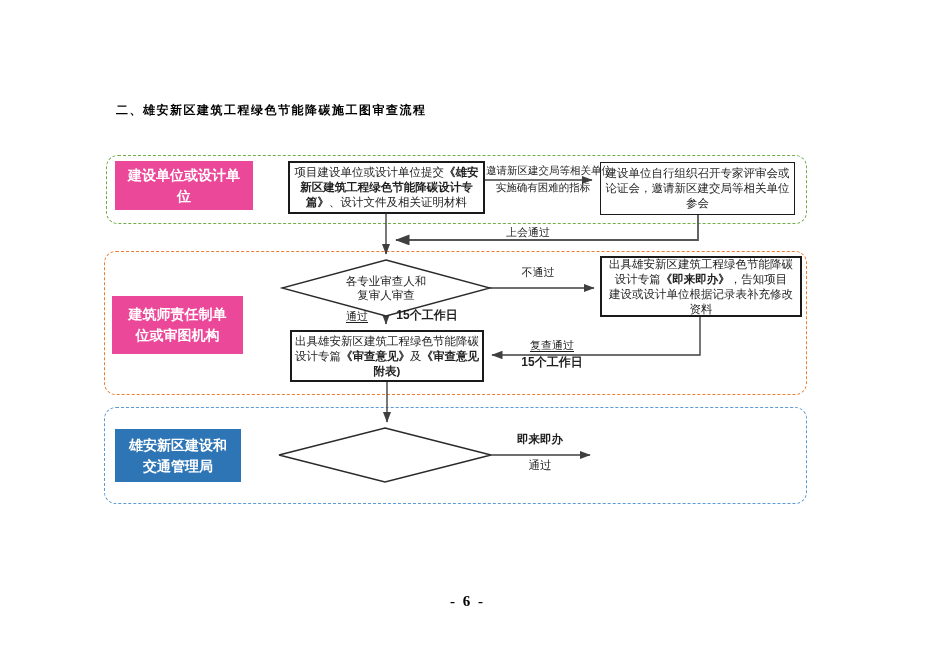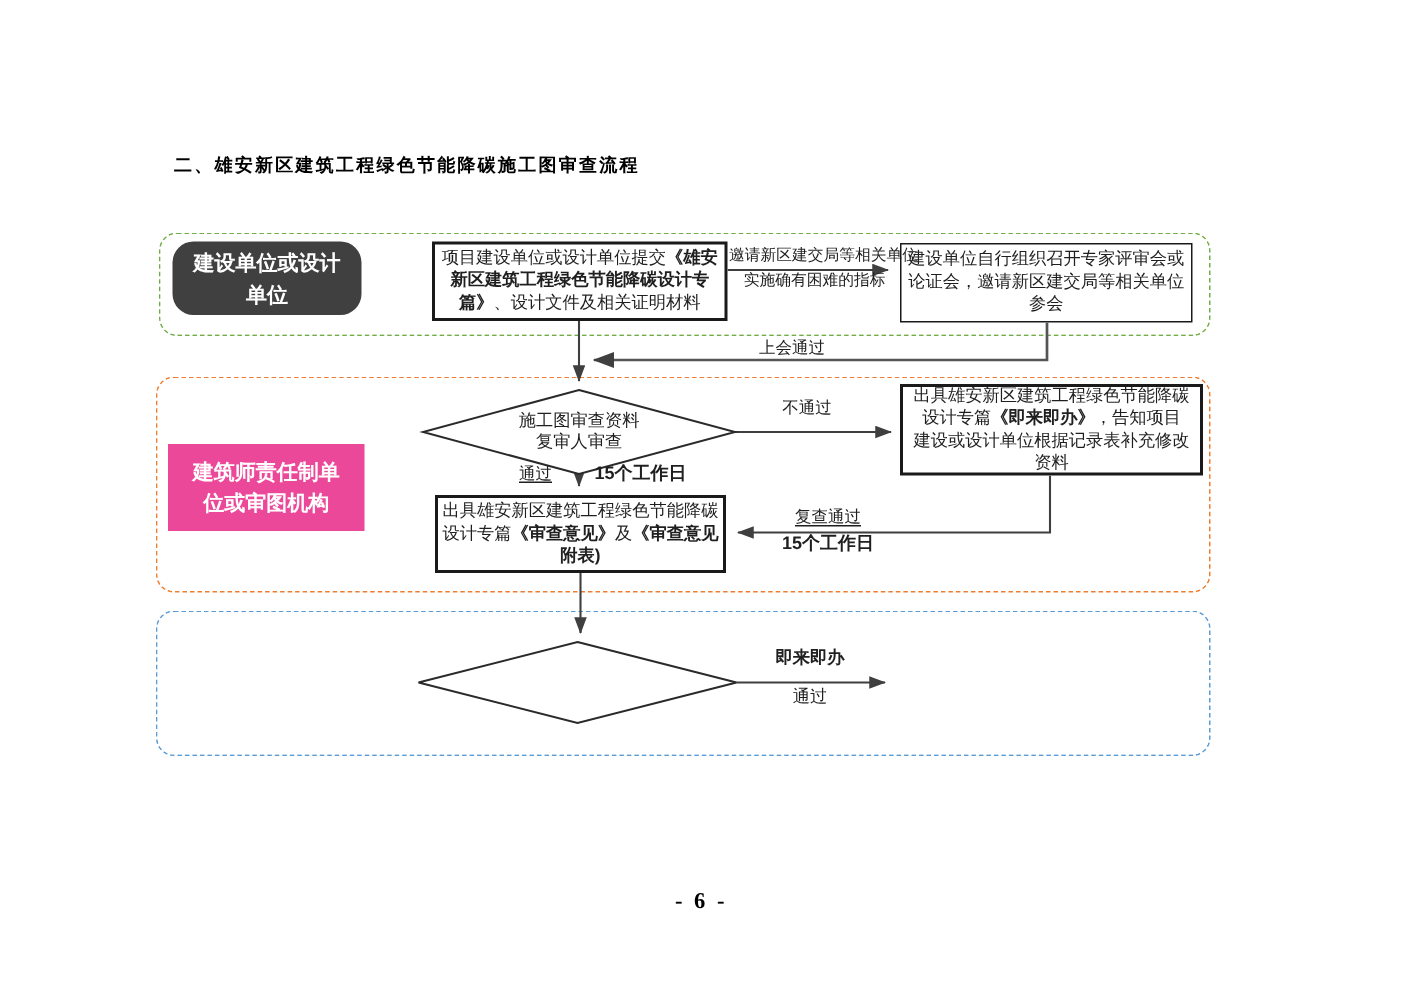"建设单位或设计单位" #role1 { background: #404040 -> #ec4899; border-radius: 14px -> none; width: 126px -> 138px }
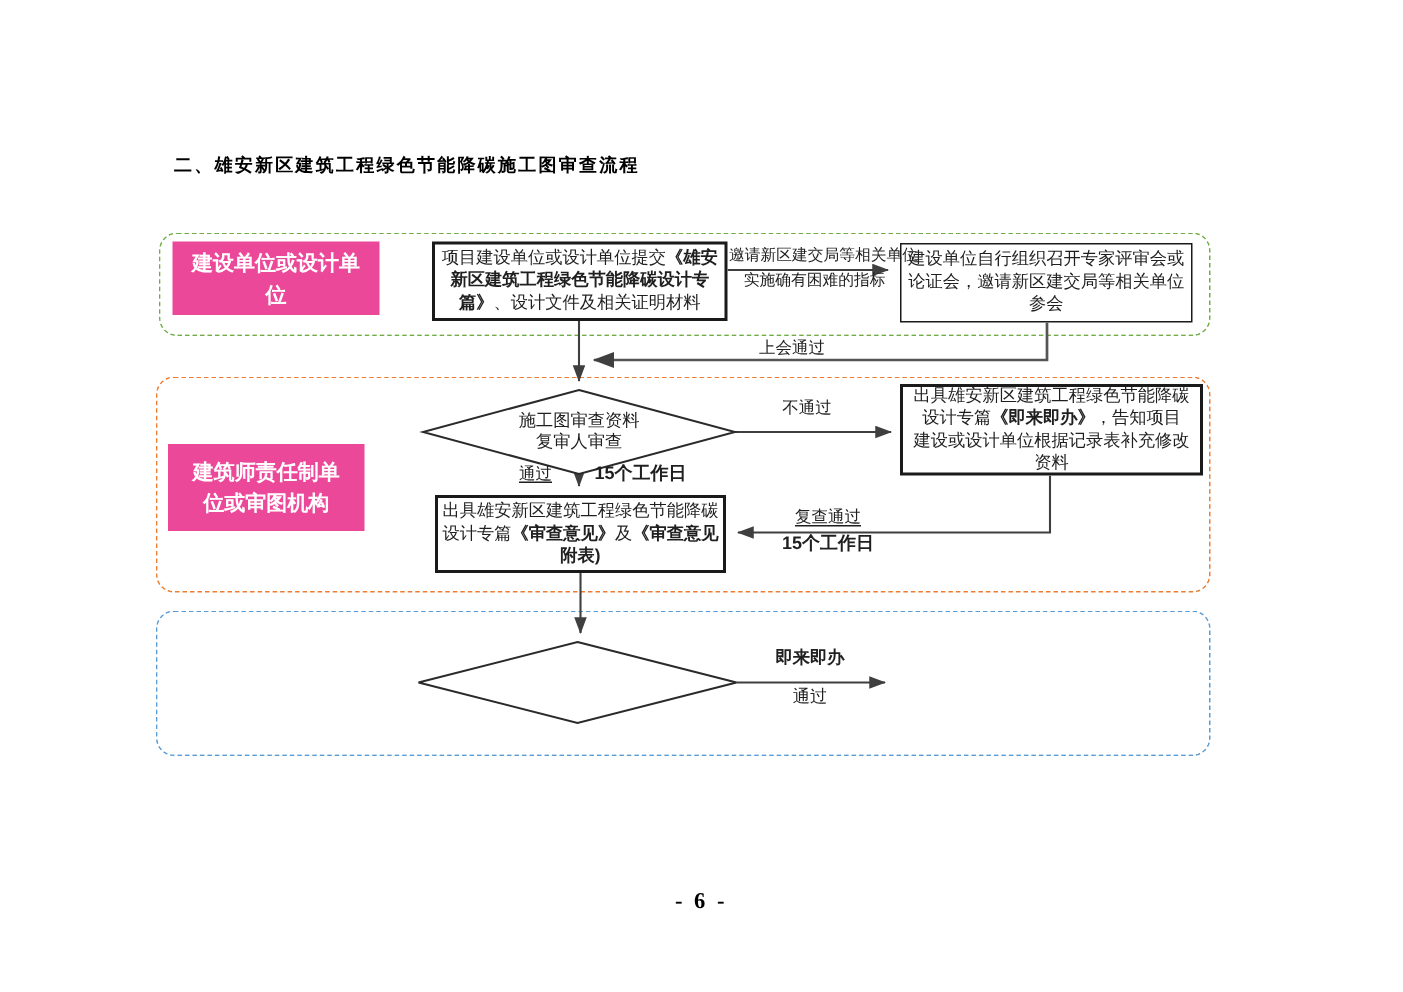"施工图审查资料" div.dtext { text: 施工图审查资料 -> 各专业审查人和 }
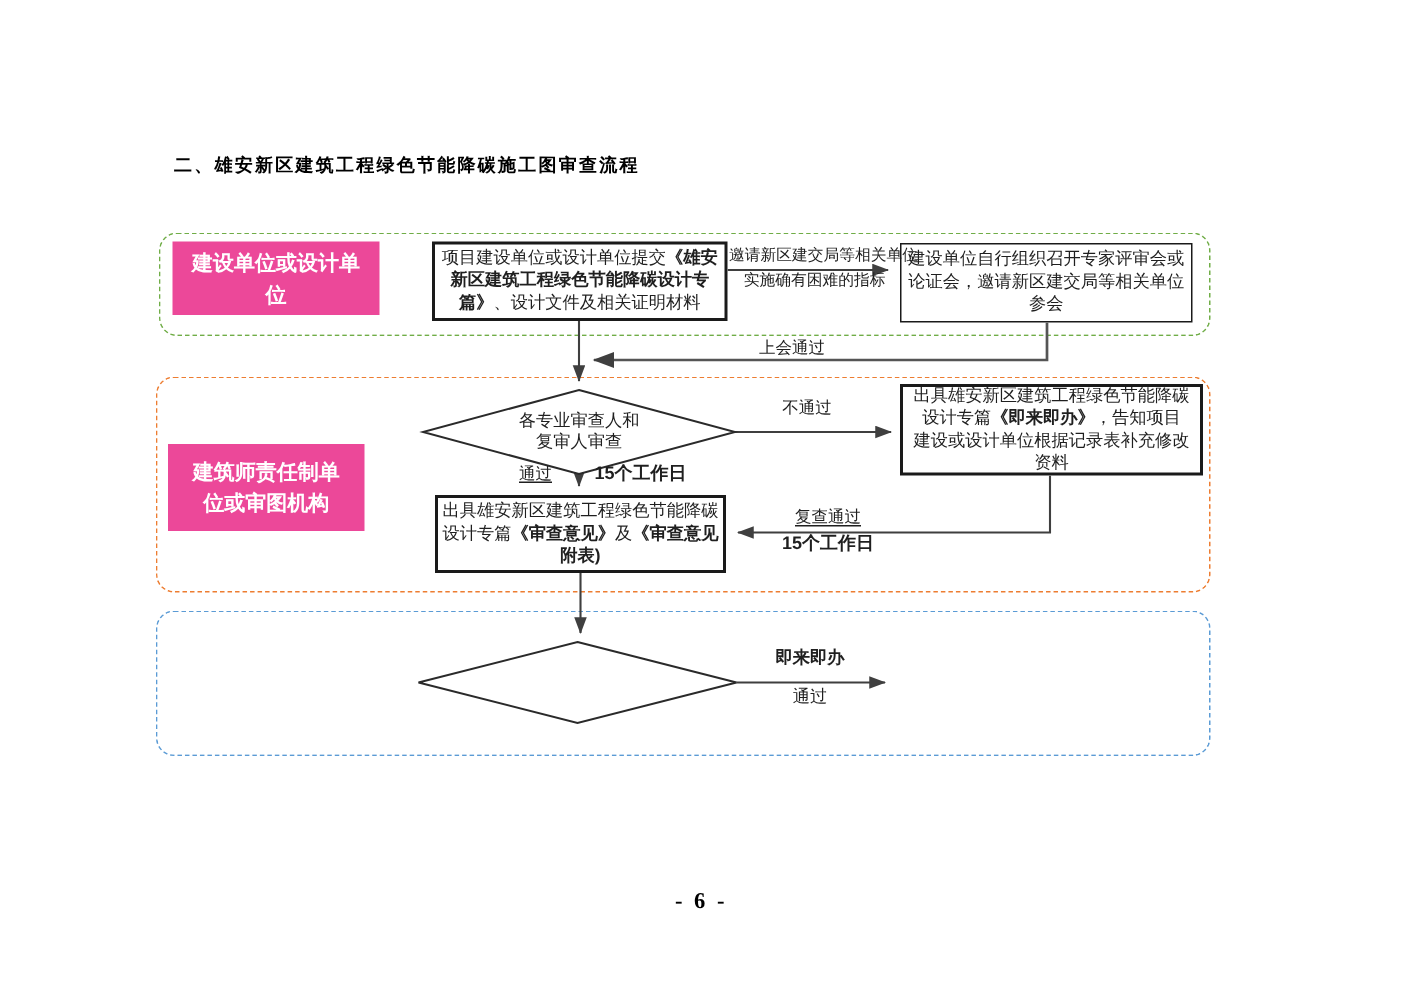"雄安新区建设和交通管理局" div.role { html: none -> <div>雄安新区建设和交通管理局</div> }
